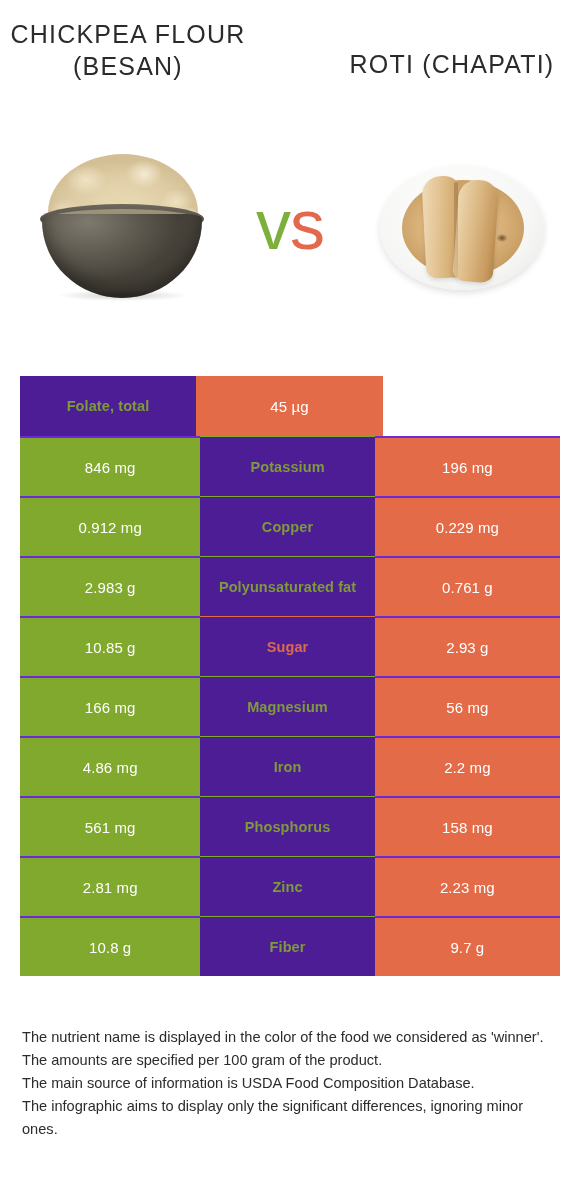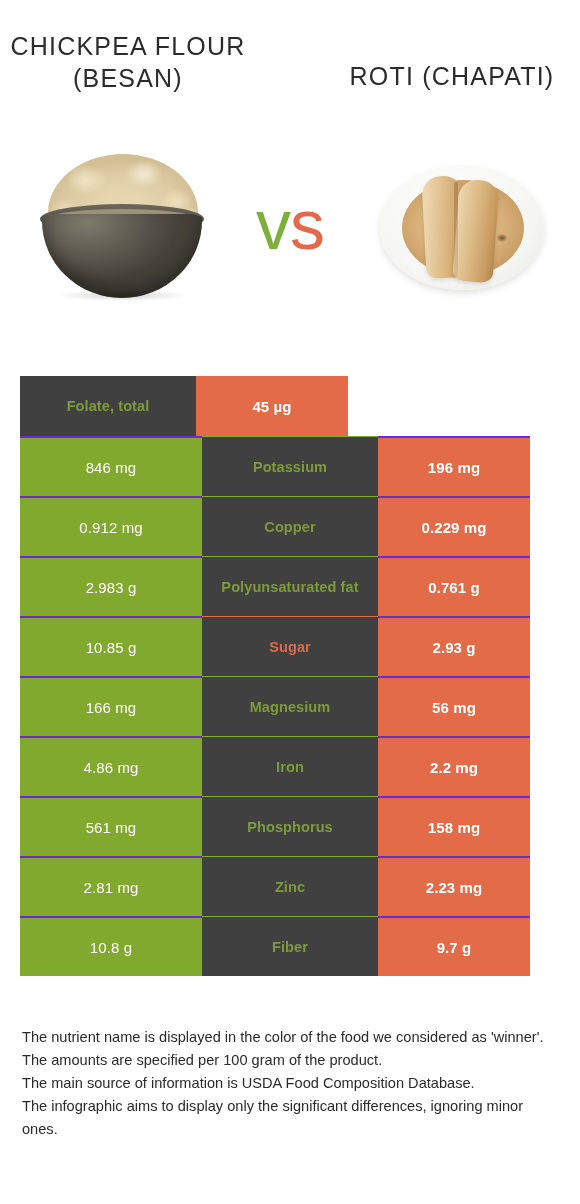"CHICKPEA FLOUR (BESAN)" .titles { top: 12px -> 0 }
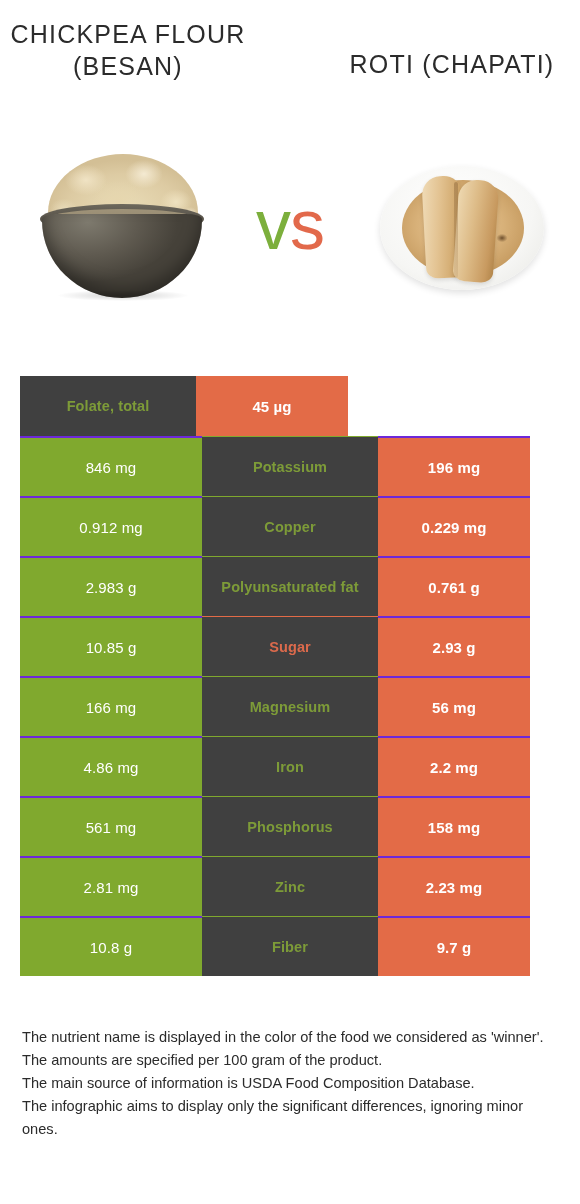"Folate, total" .cell-mid { background: #404040 -> #4c1d95 }
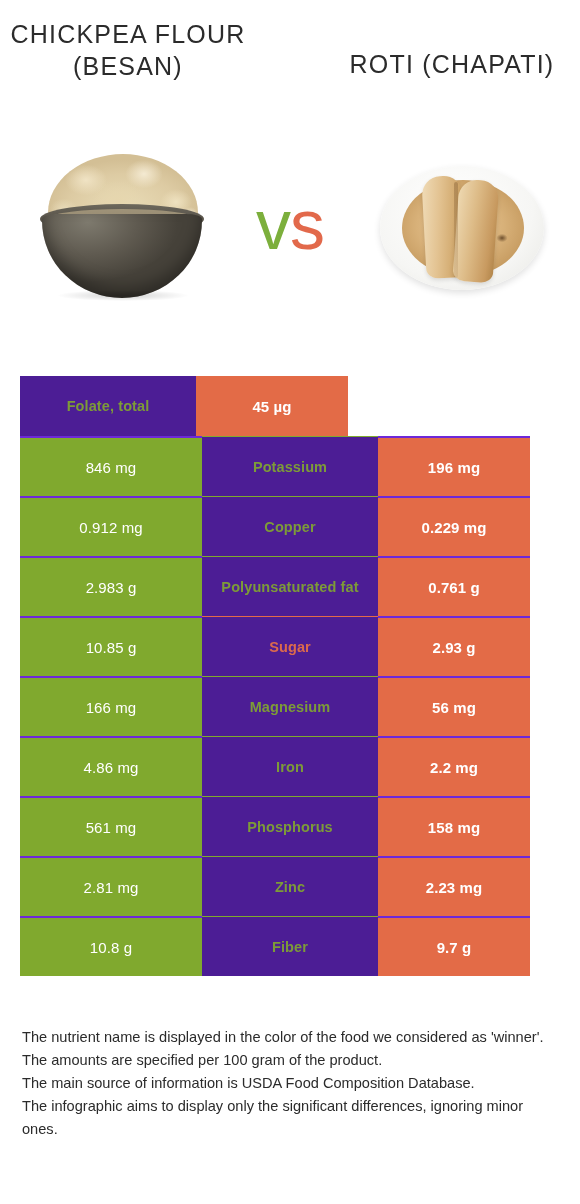"45 µg" .cell-right { font-weight: bold -> none; width: 152px -> 187px }
